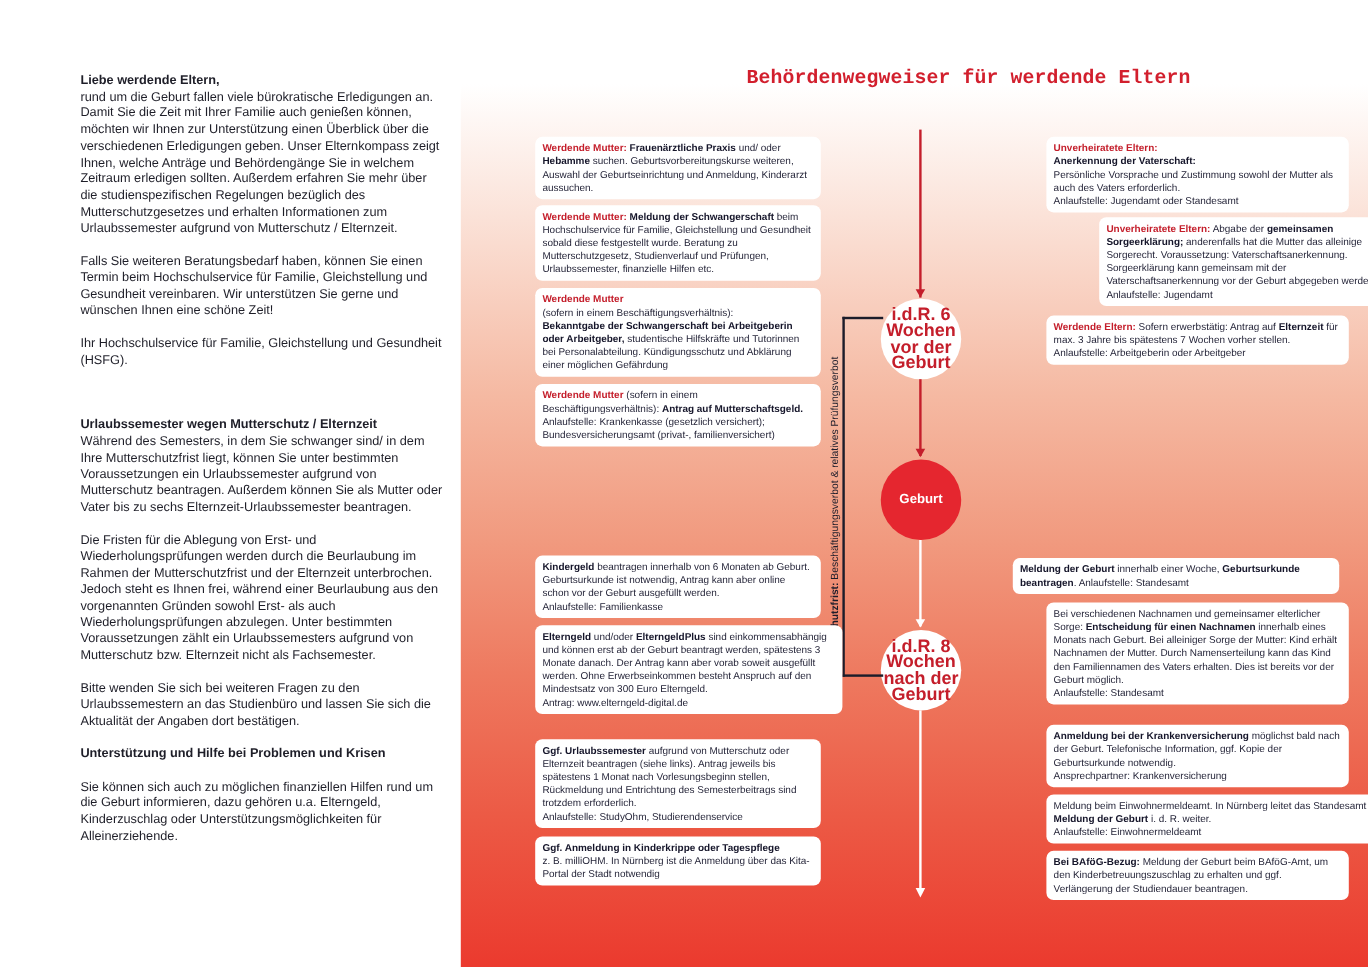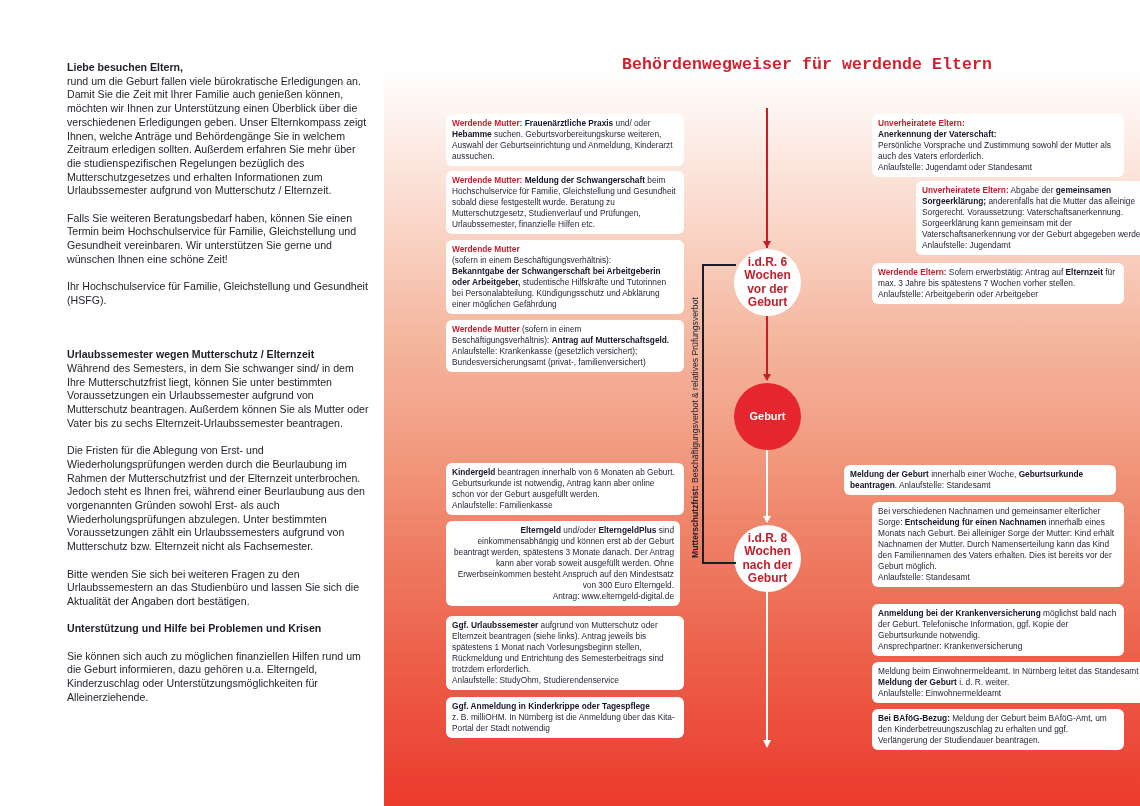"Liebe besuchen Eltern," span.h { text: besuchen -> werdende }
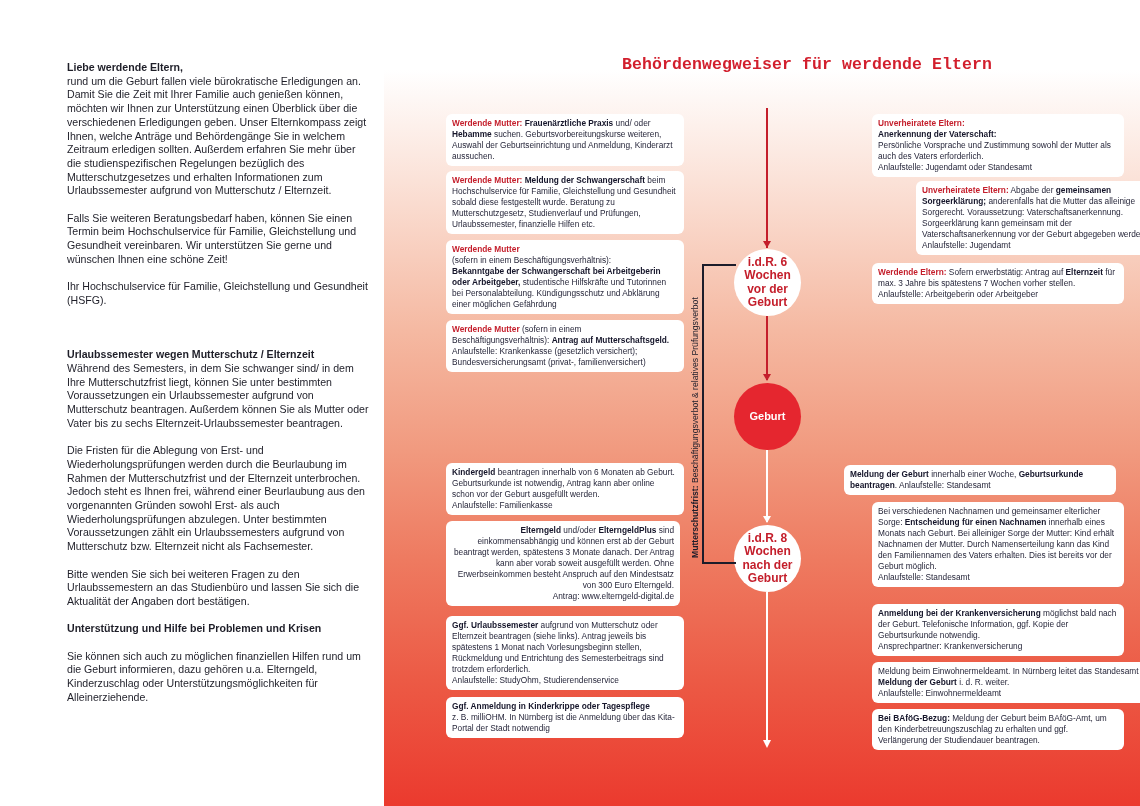"i.d.R. 6" .circle { font-size: 12px -> 15px }
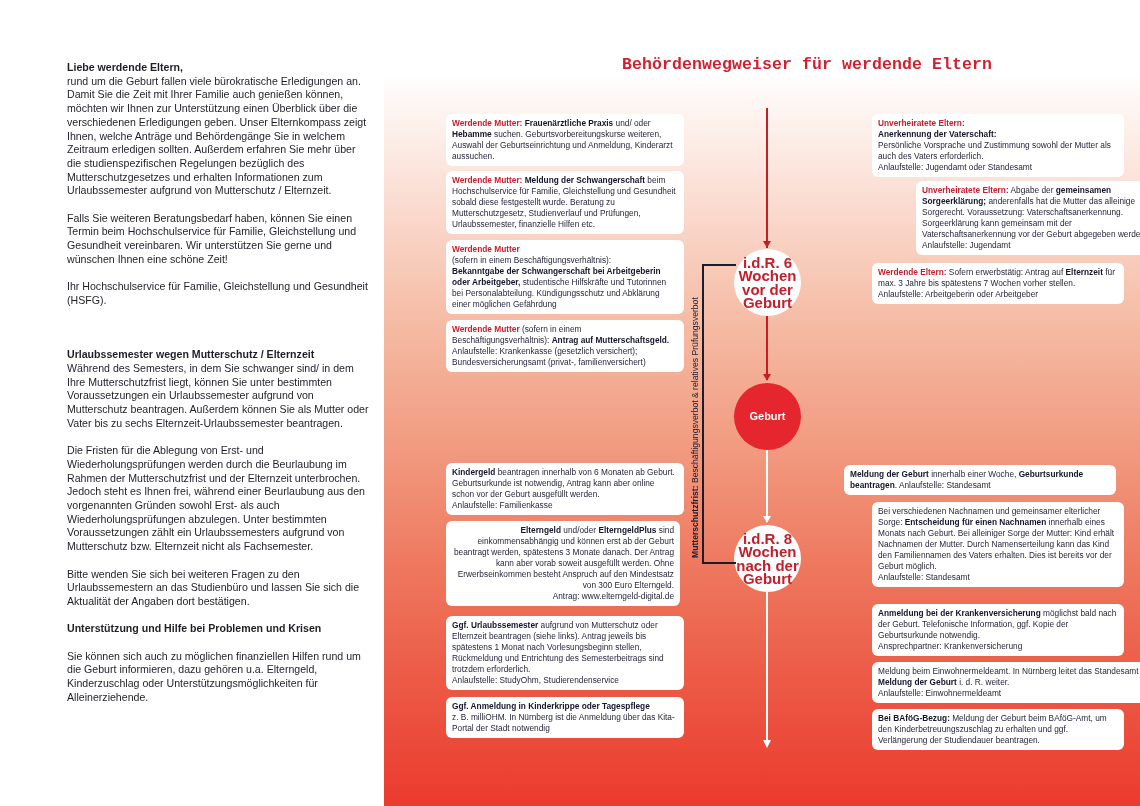"Elterngeld und/oder ElterngeldPlus sind" div.card { text-align: right -> none; width: 234px -> 256px }
